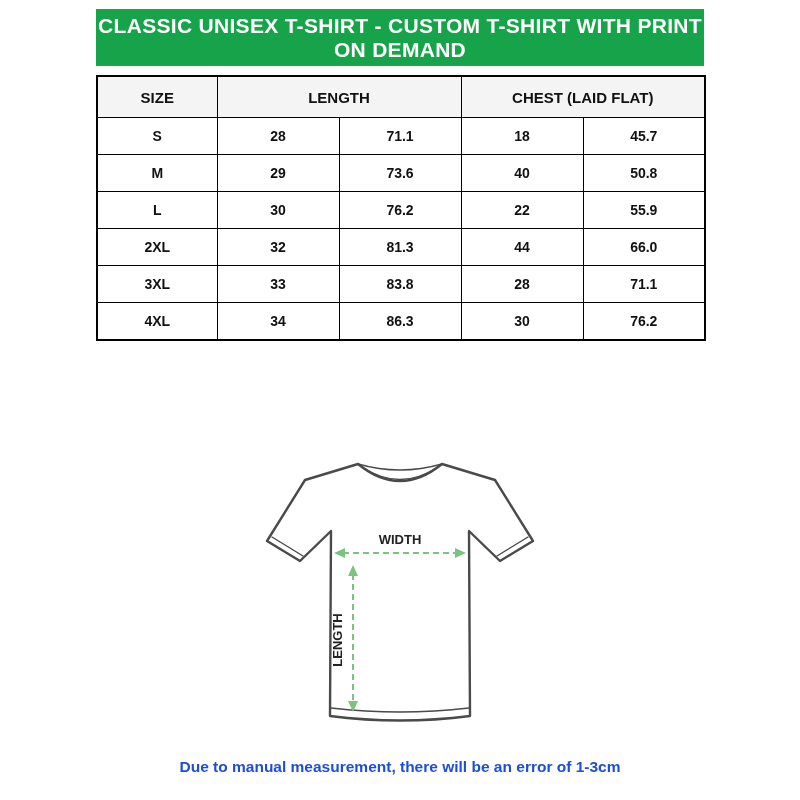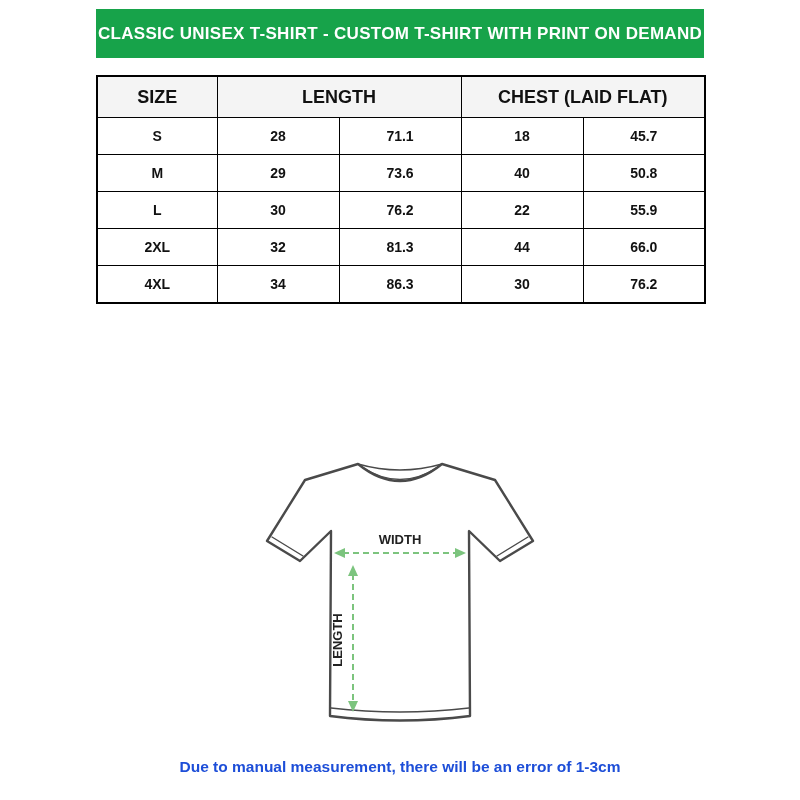"CLASSIC UNISEX T-SHIRT - CUSTOM" .banner { font-size: 17px -> 21px; height: 49px -> 57px }
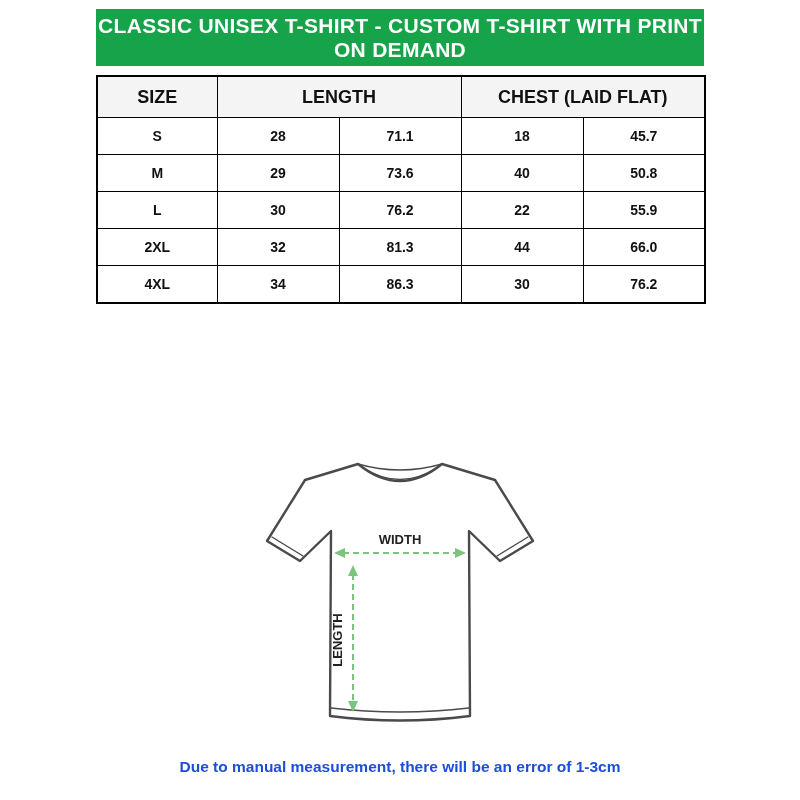"SIZE" .size-table th { font-size: 18px -> 15px }
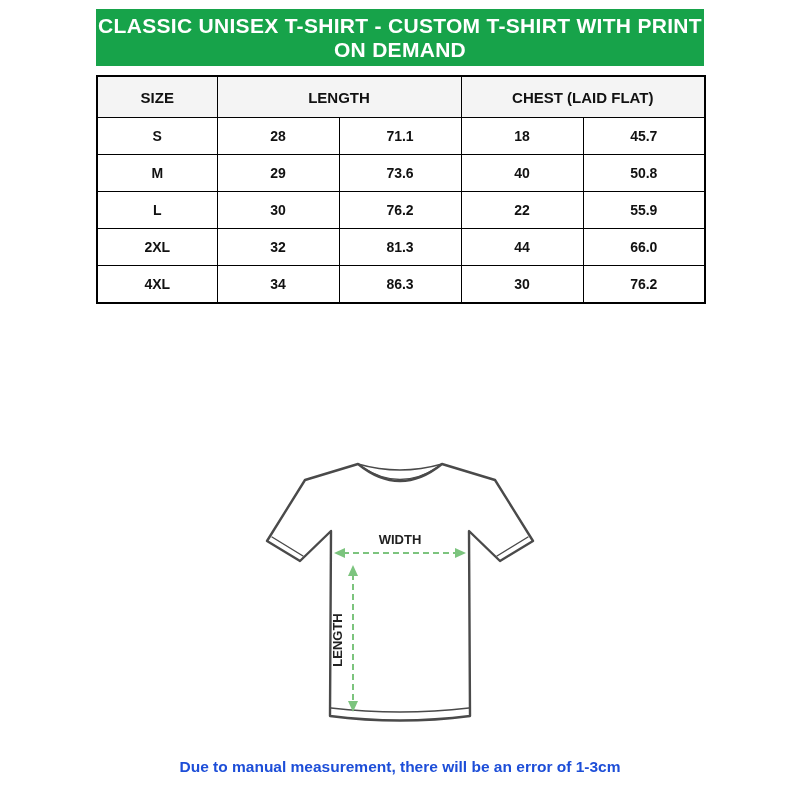"3XL" tr { html: none -> <tr> <td>3XL</td> <td>33</td> <td>83.8</td> <td>28</td> <td>71.1</td> </tr> }
